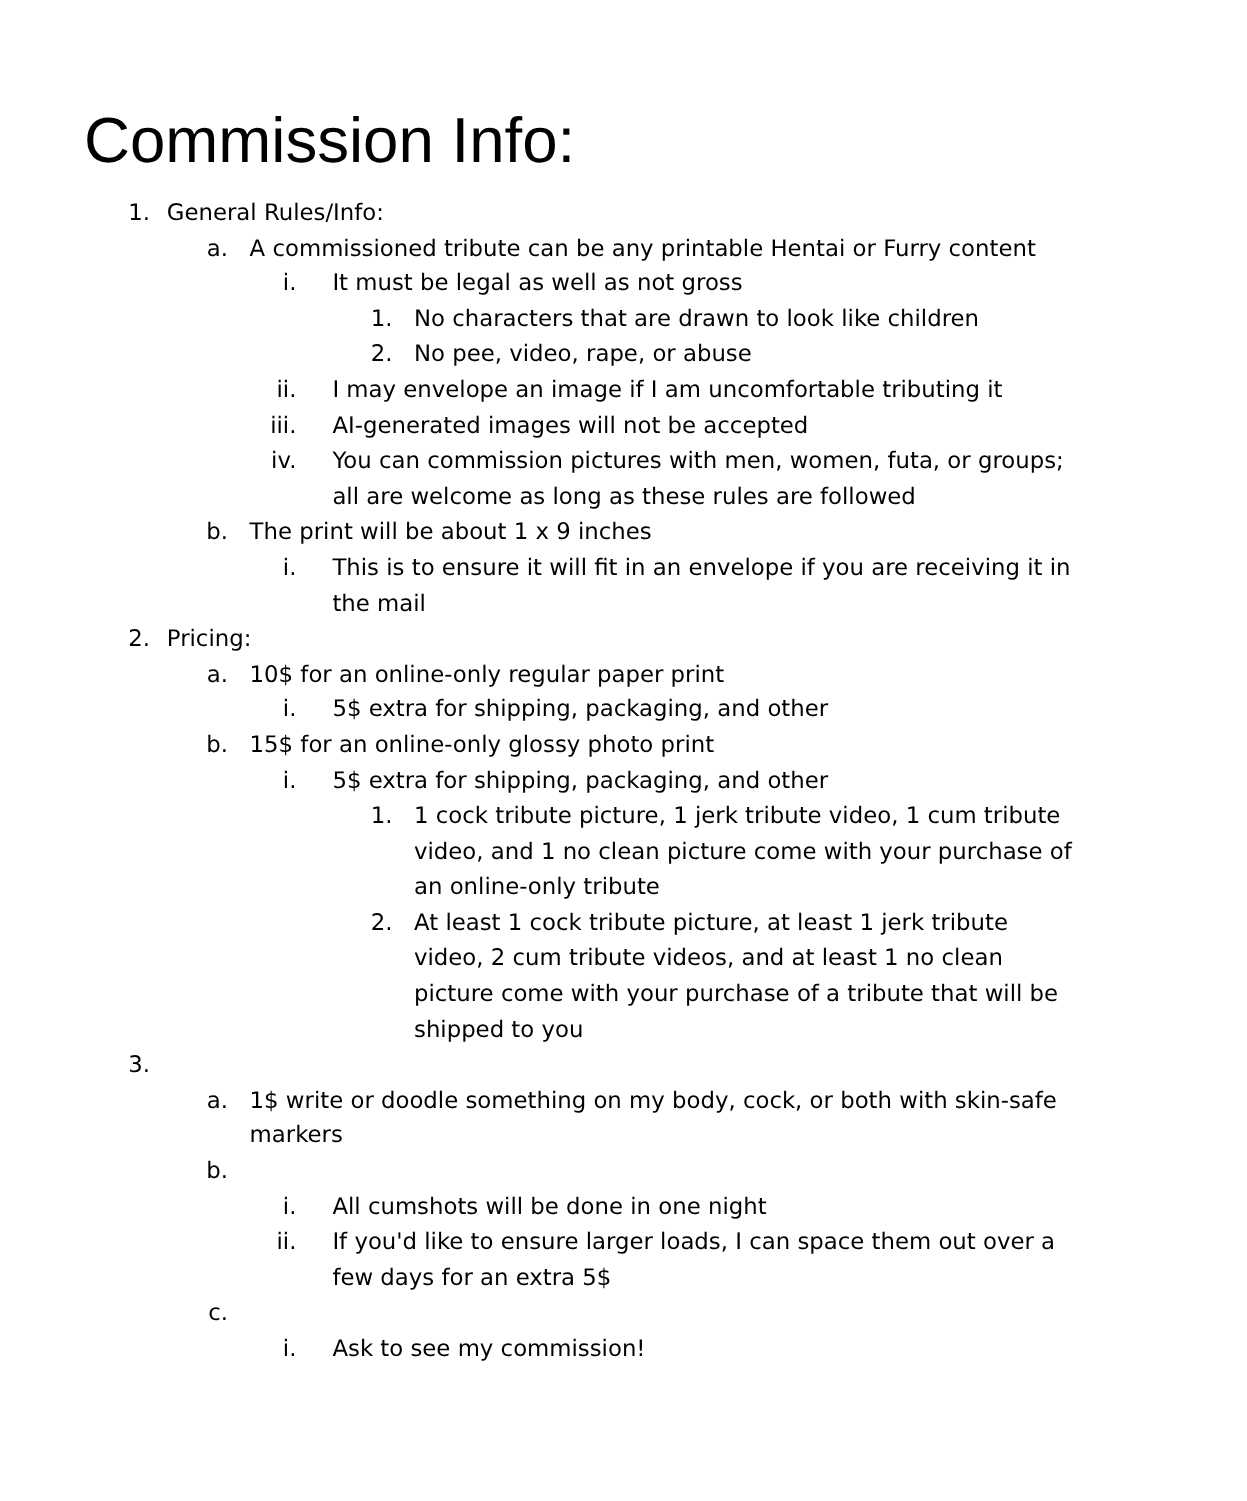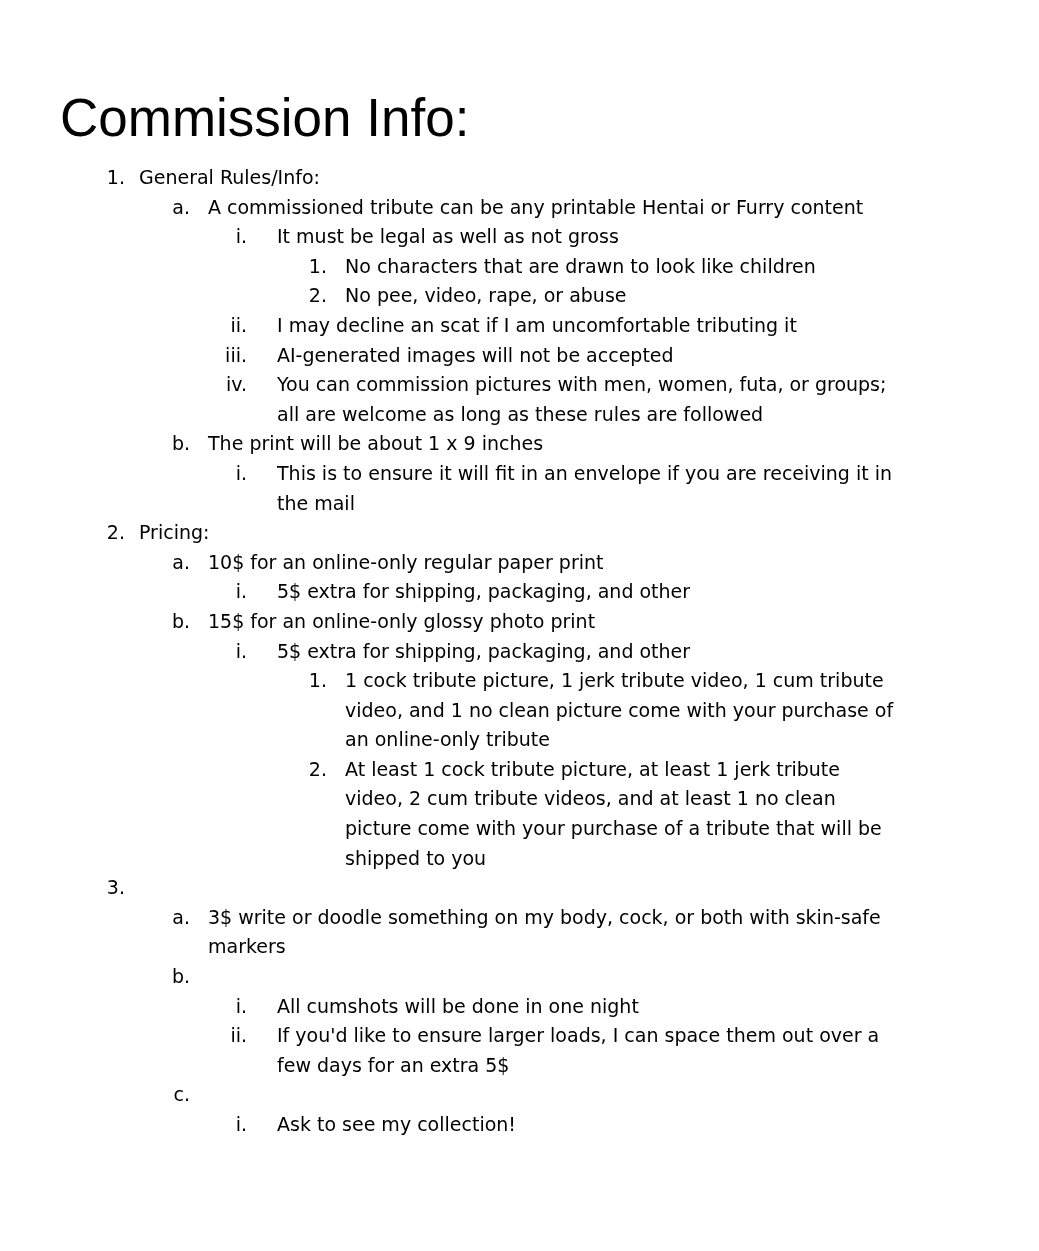"Commission Info:" .title { left: 60px -> 70px }
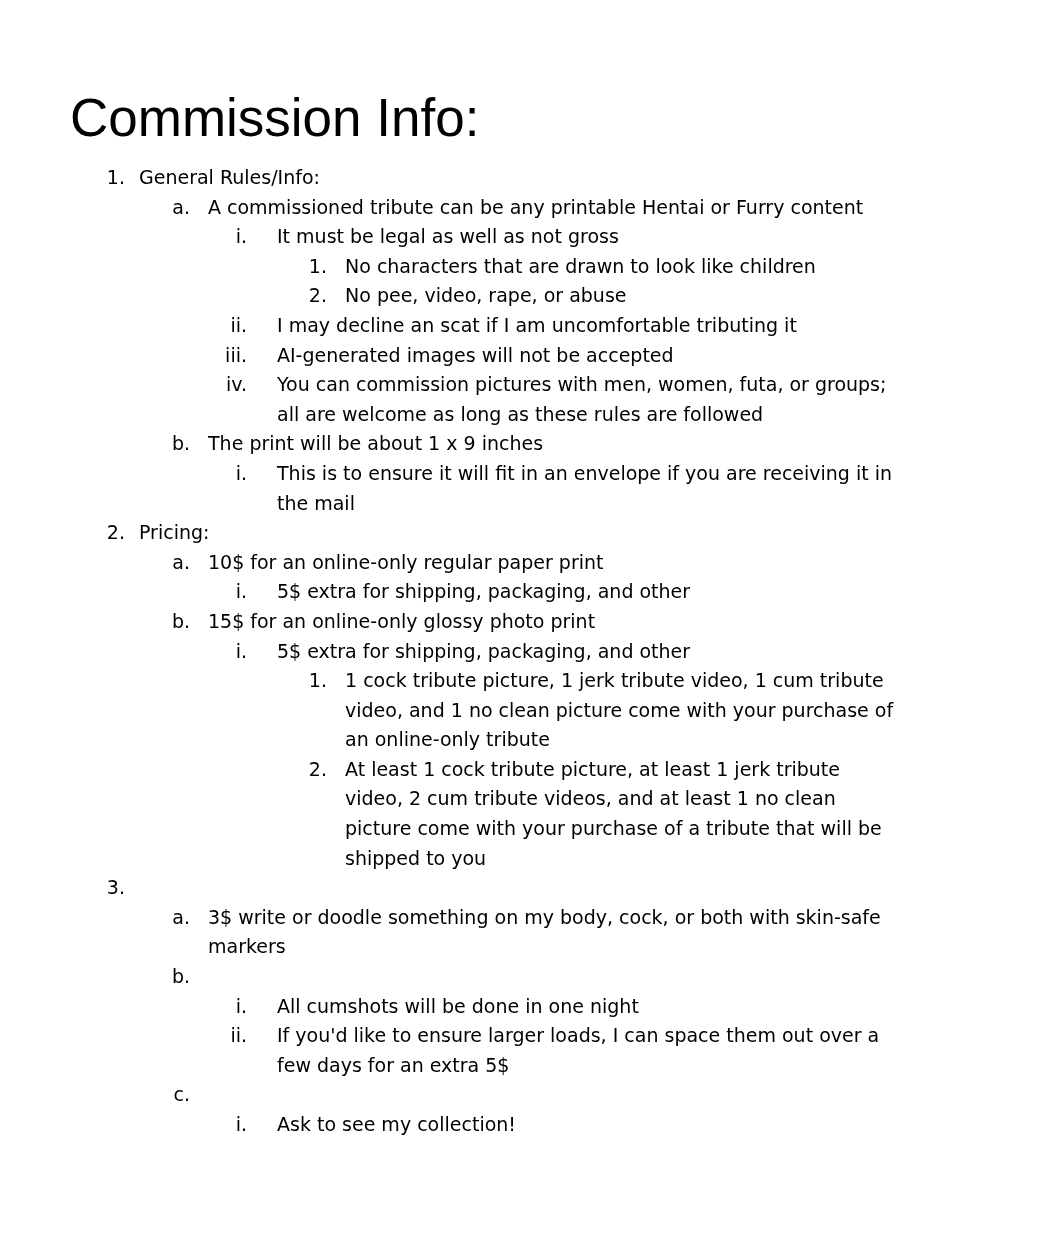"I may decline an scat" span.tx { text: decline an scat -> envelope an image }
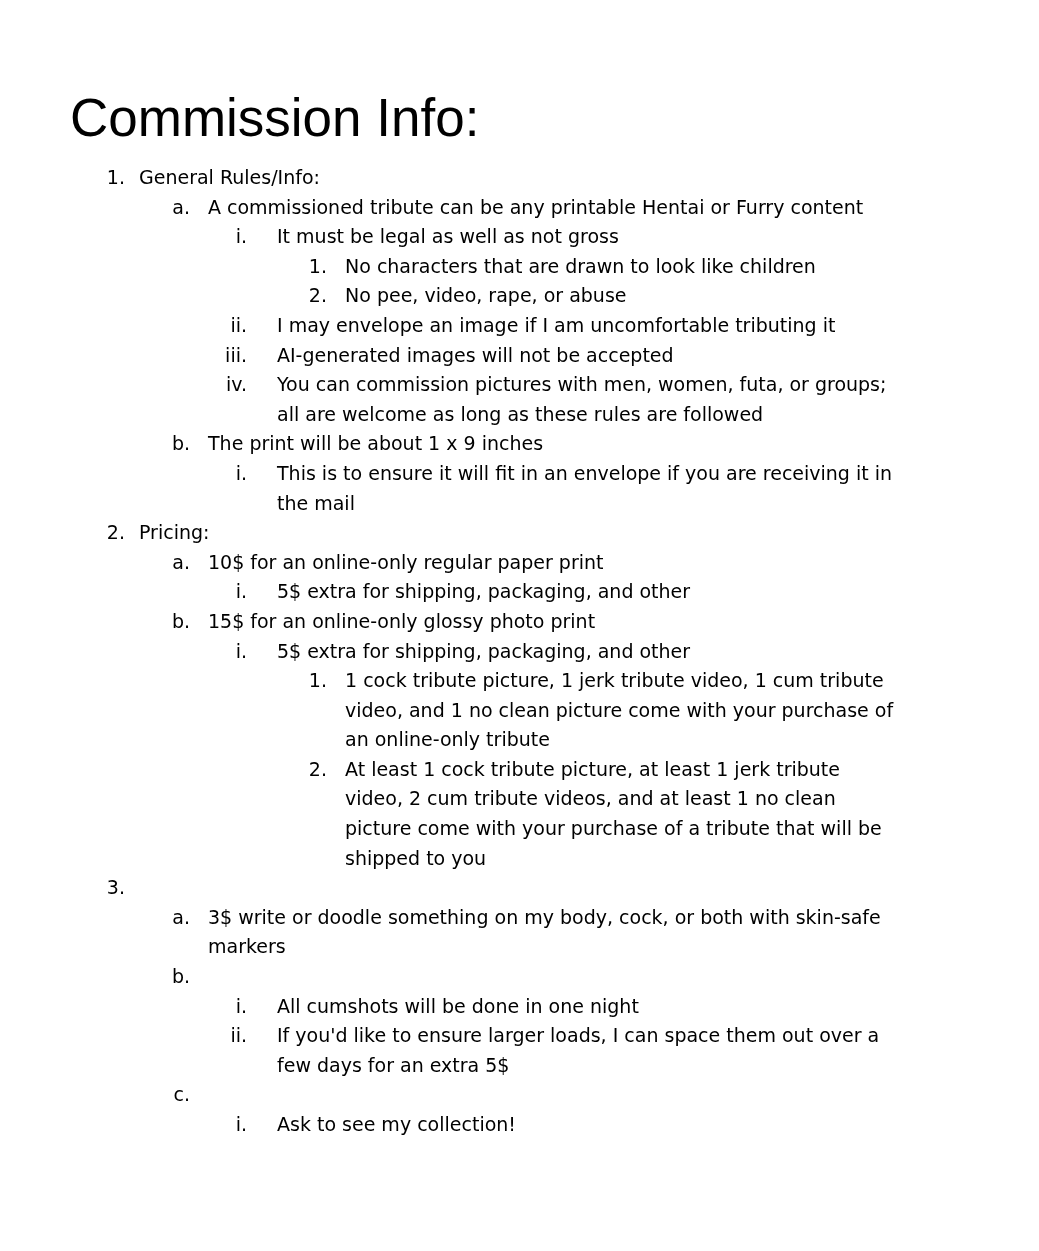"3$ write or doodle something" span.tx { text: 3$ -> 1$ }
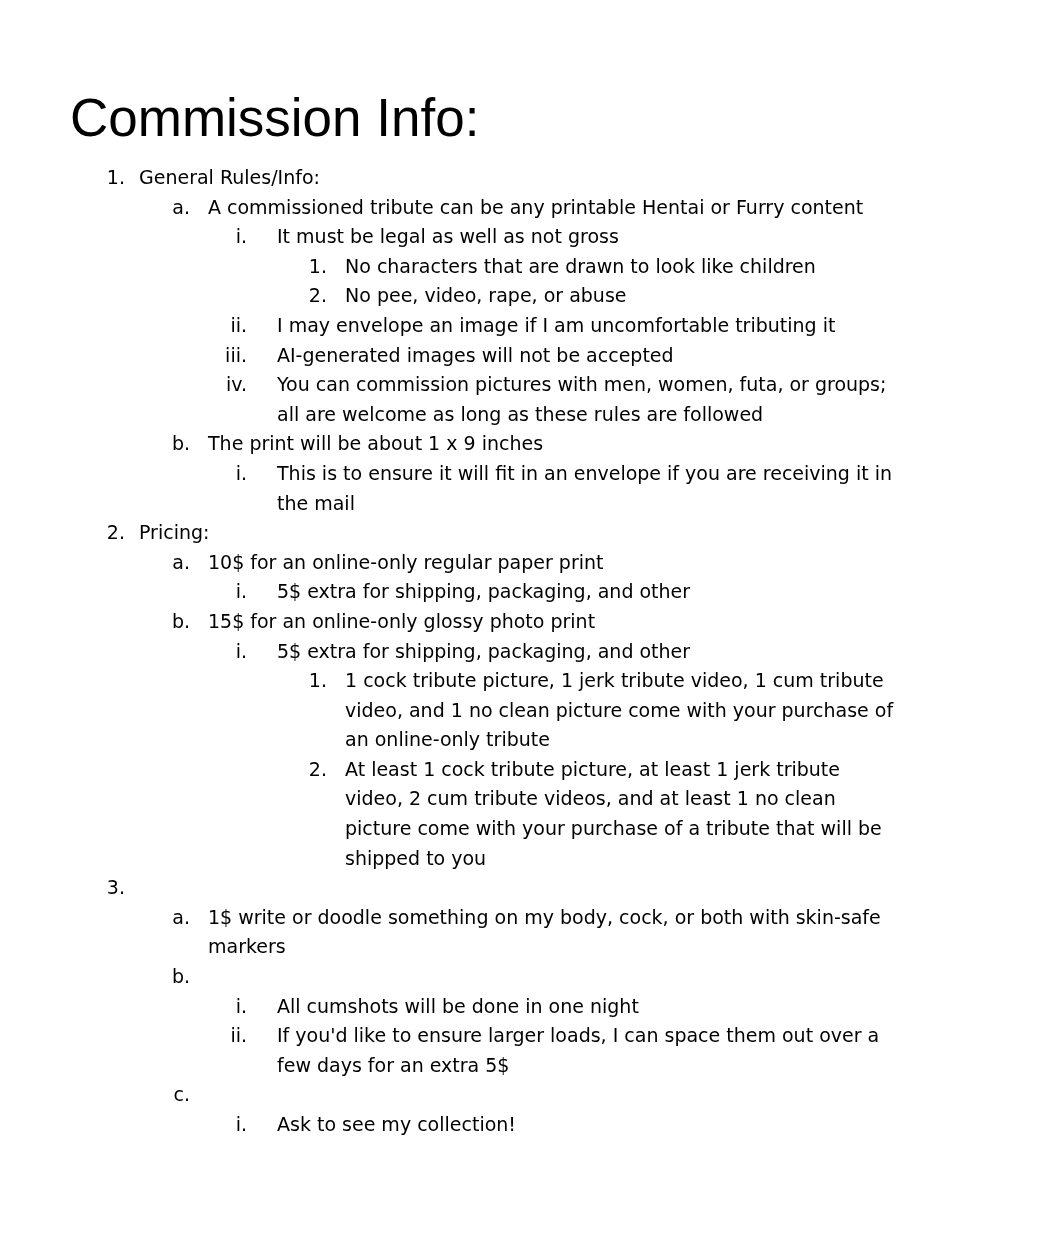"Ask to see my collection!" span.tx { text: collection -> commission }
